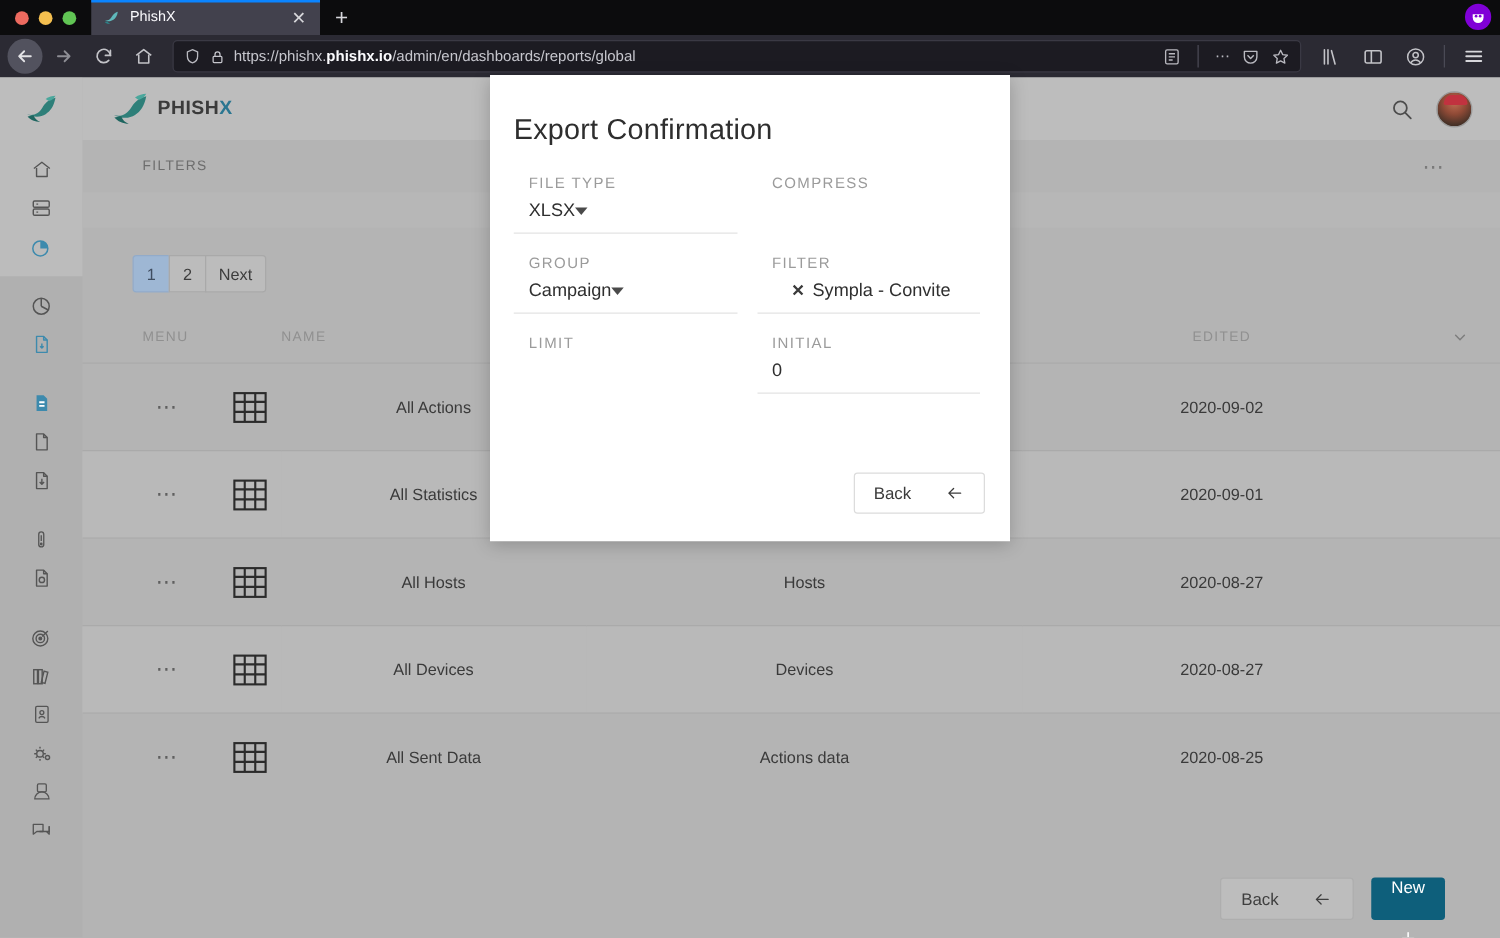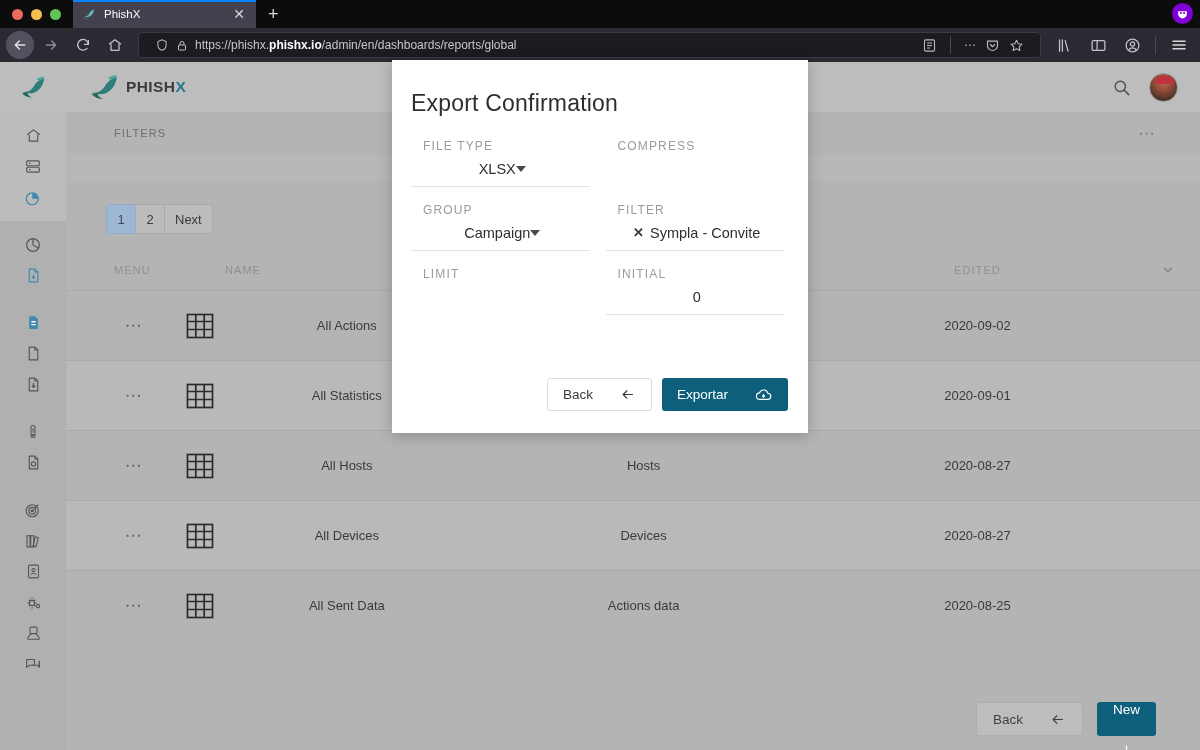"https://phishx.phishx.io/admin/en/dashbo" .urlbar { padding: 0 16px -> 0 8px }
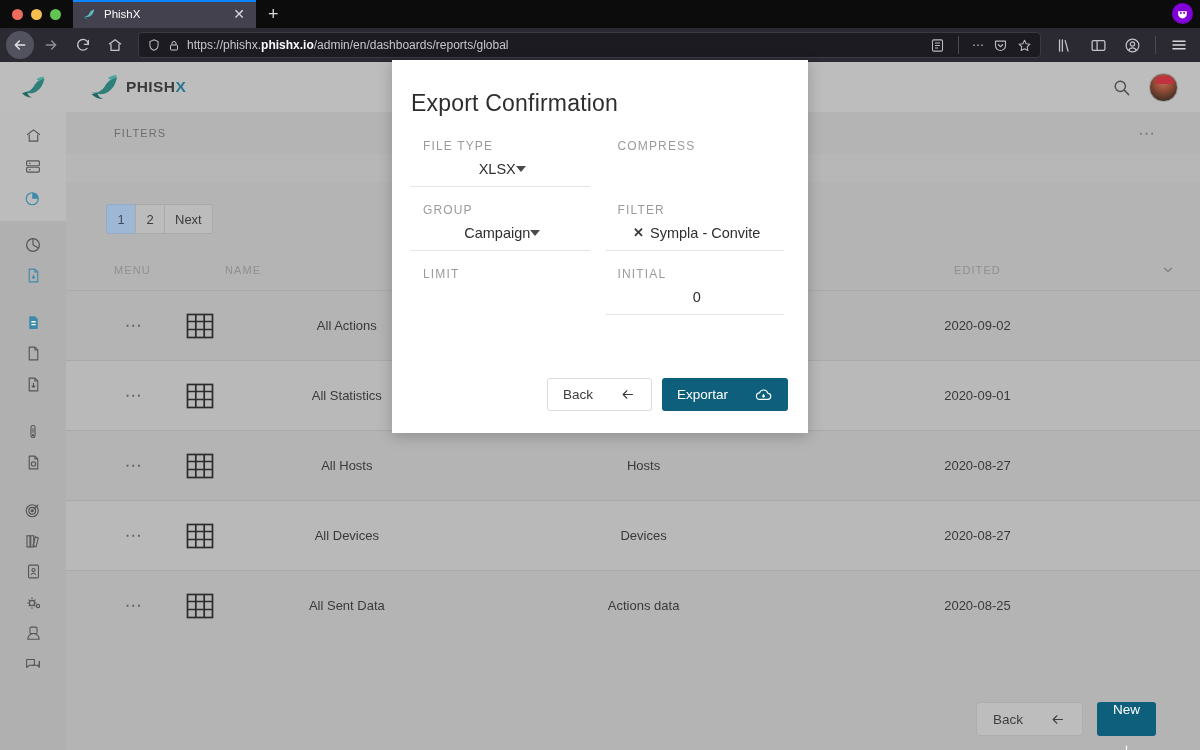"XLSX" .field-row { justify-content: center -> flex-start }
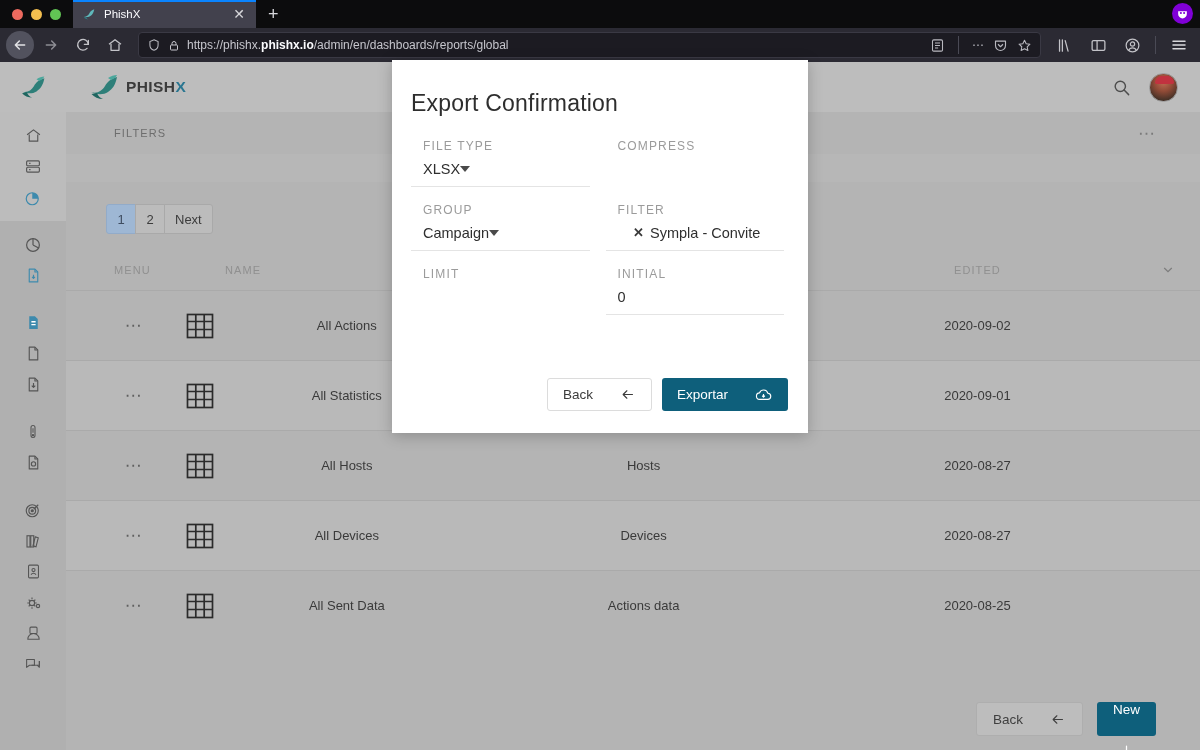"Exportar" div.mbtn { html: <div> <span>Exportar</span> <span> <svg> <path></path> <path></path> </svg> </span> </div> -> none }
